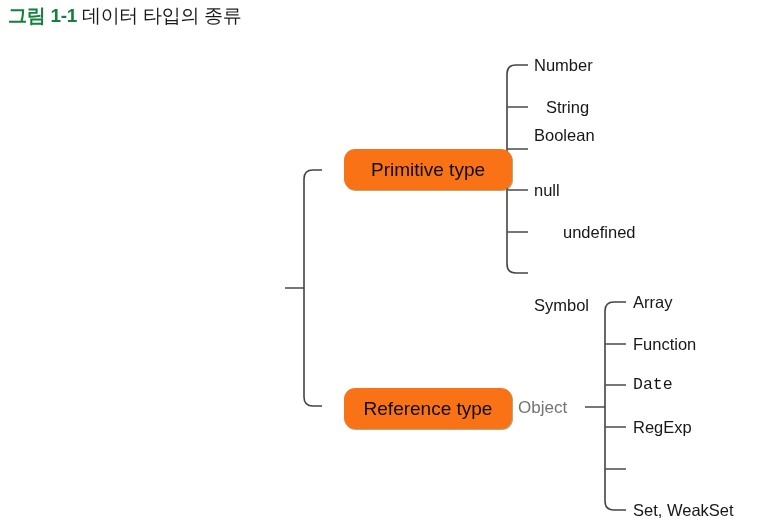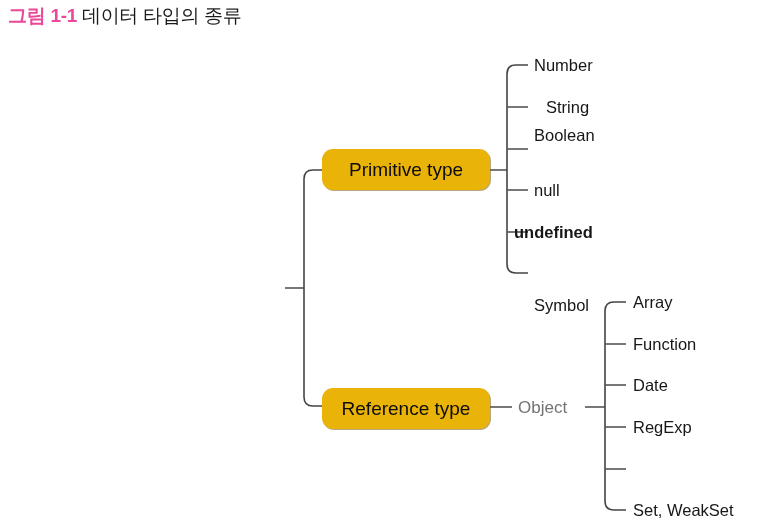"그림 1-1" .caption-number { color: #ec4899 -> #15803d }
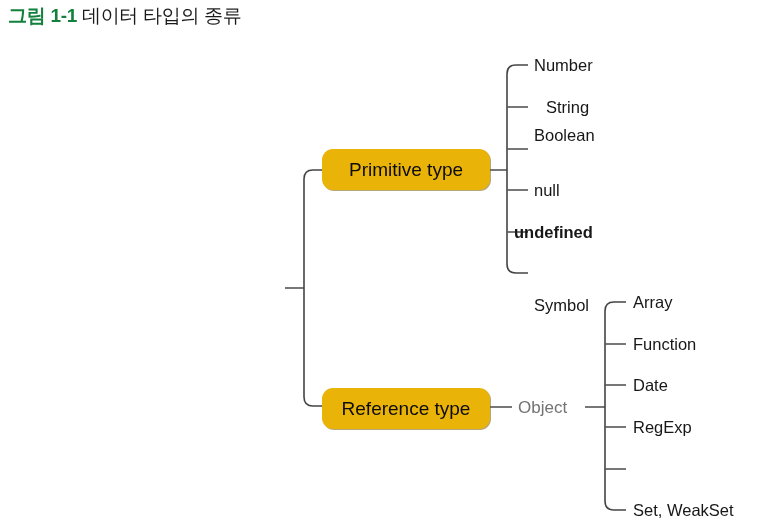"Primitive type" .node-box { background: #eab308 -> #f97316; margin-left: none -> 22px }
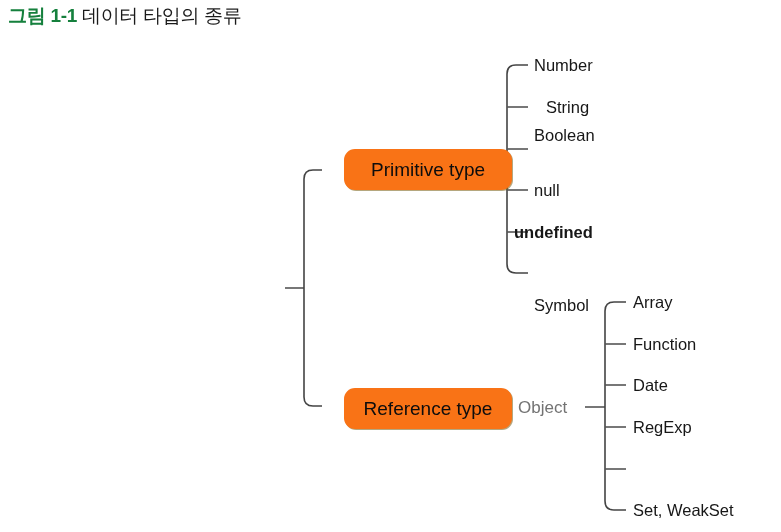"undefined" div.leaf-label { font-weight: bold -> none; left: 514px -> 563px }
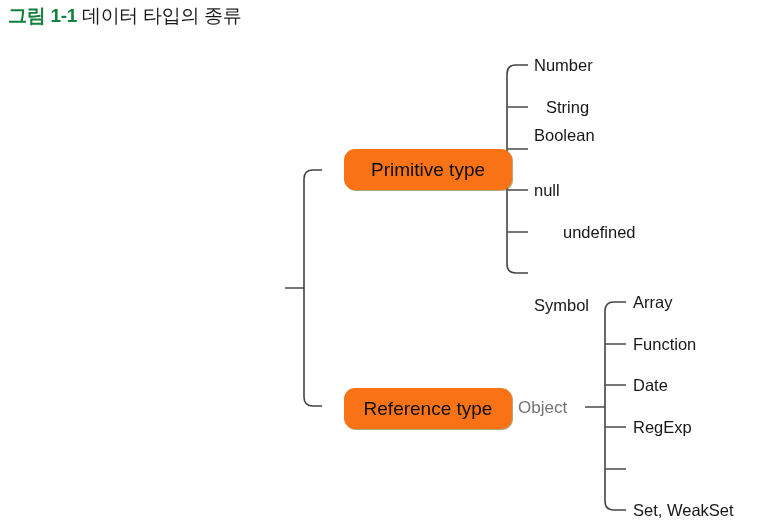"Date" div.leaf-label { font-family: none -> Liberation Mono, monospace }
